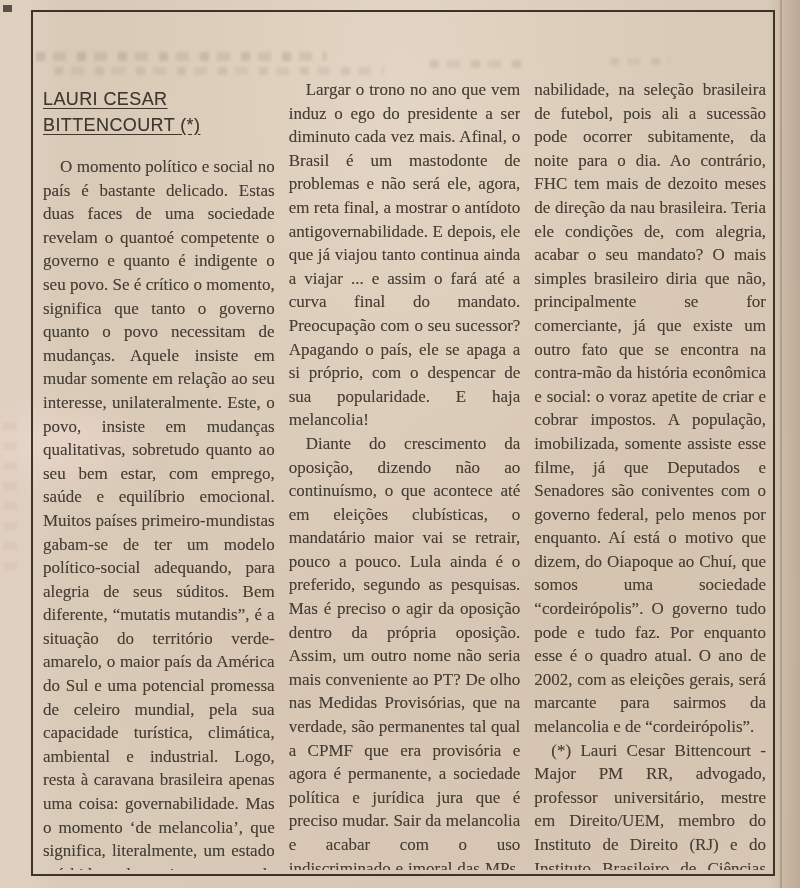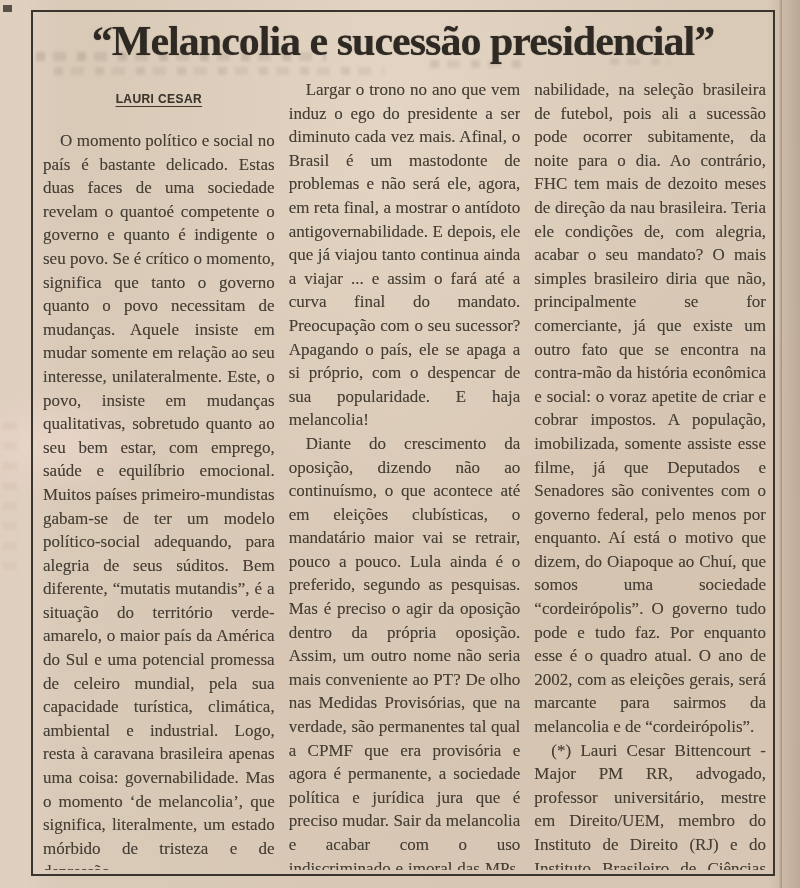"“Melancolia e sucessão presidencial”" h1.headline { html: <h1>“Melancolia e sucessão presidencial”</h1> -> none }
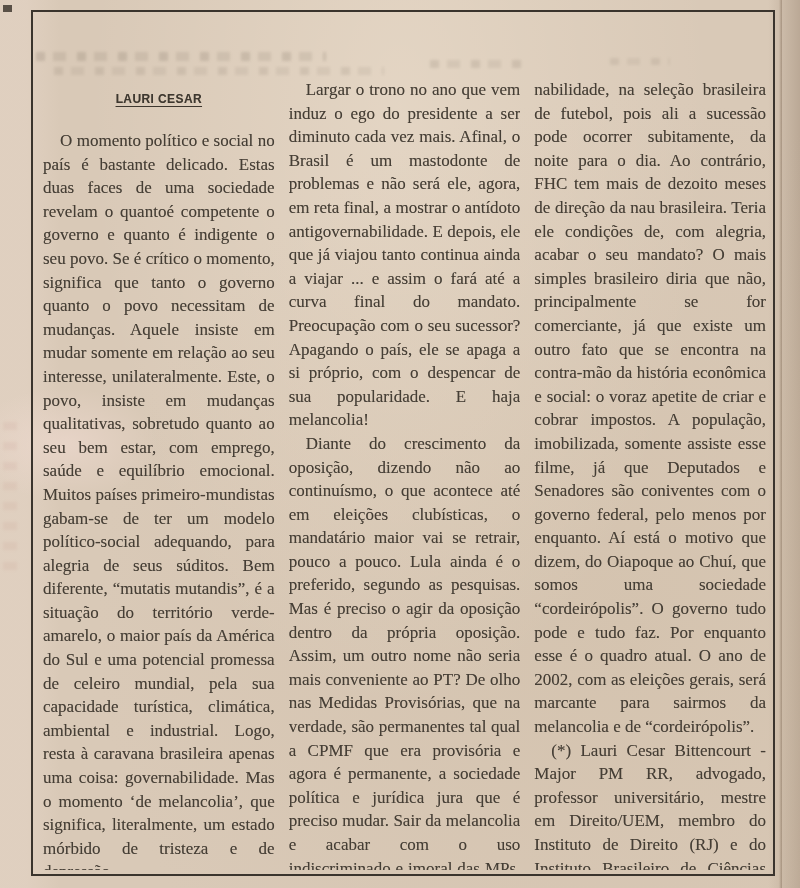"LAURI CESAR" .byline { font-size: 12px -> 18px; font-weight: bold -> none; text-align: center -> none }
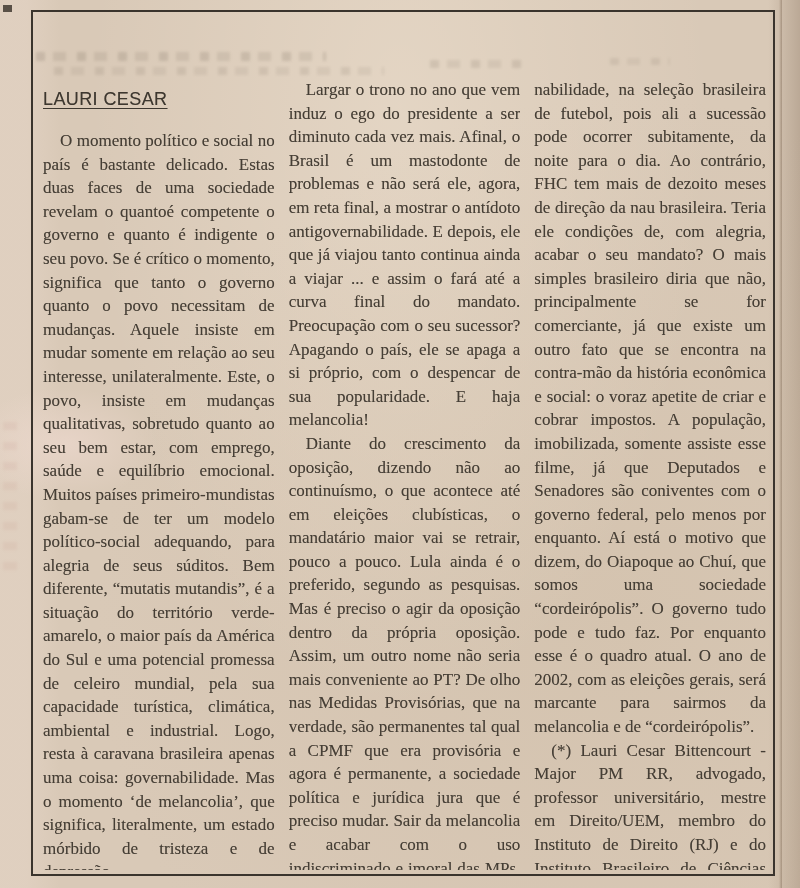"BITTENCOURT (*)" div.bl { html: none -> <div>BITTENCOURT (*)</div> }
